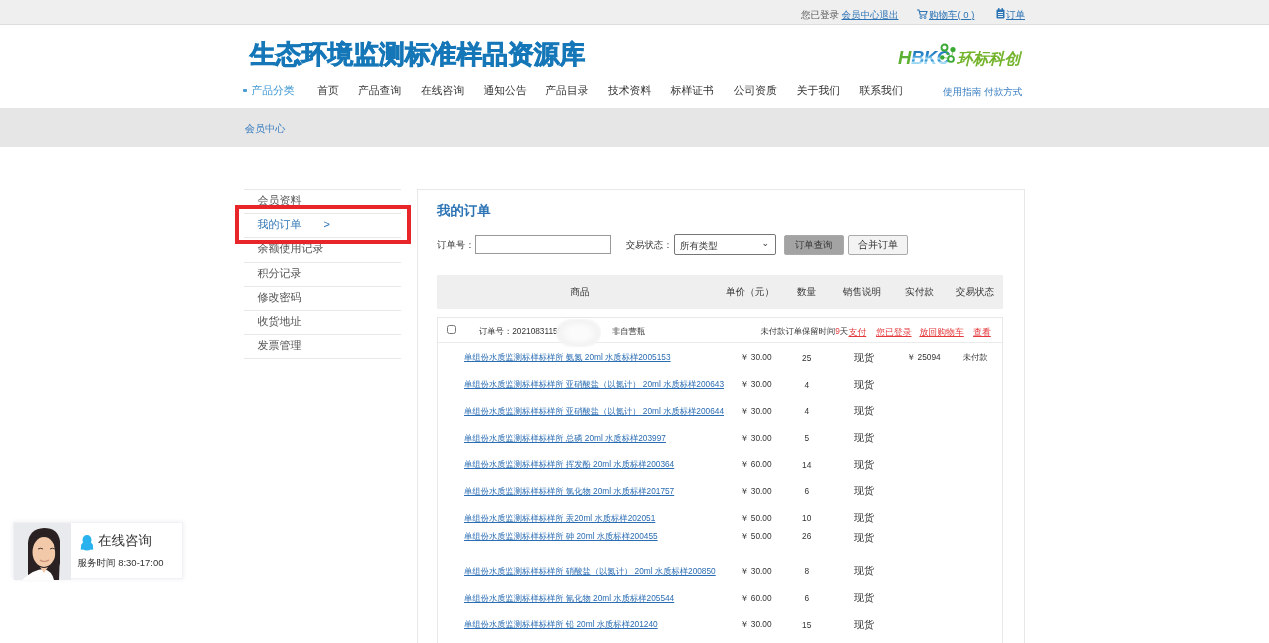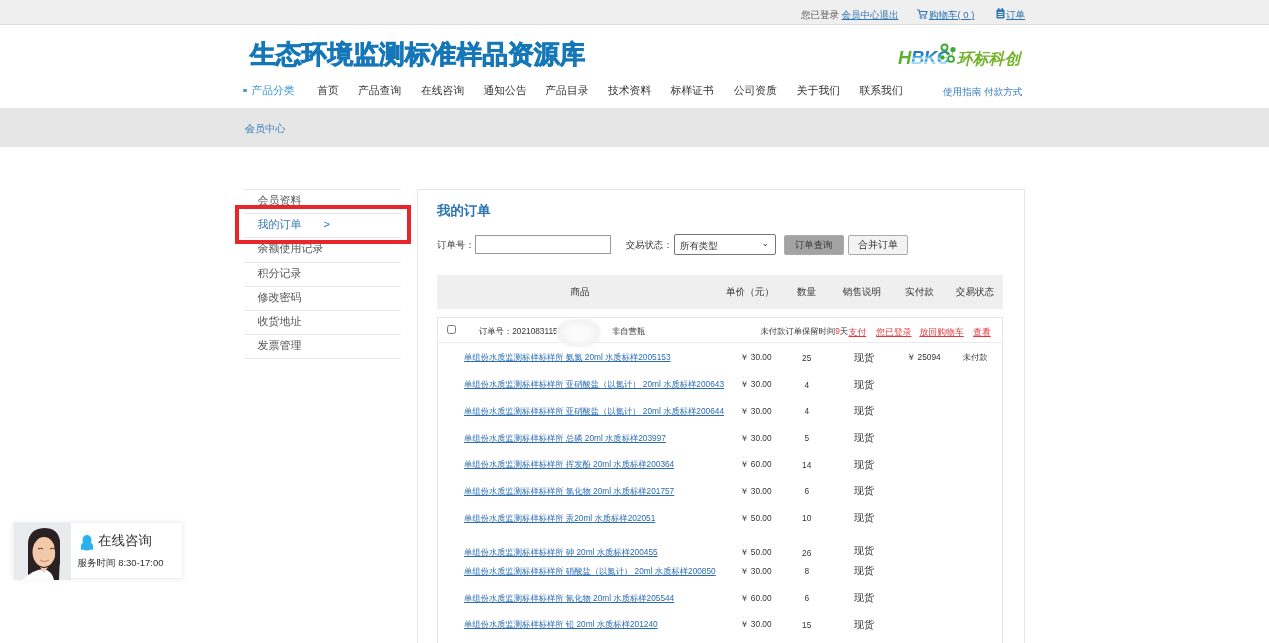"单组份水质监测标样标样所 砷 20ml 水质标样200455" div { align-items: flex-end -> flex-start }
